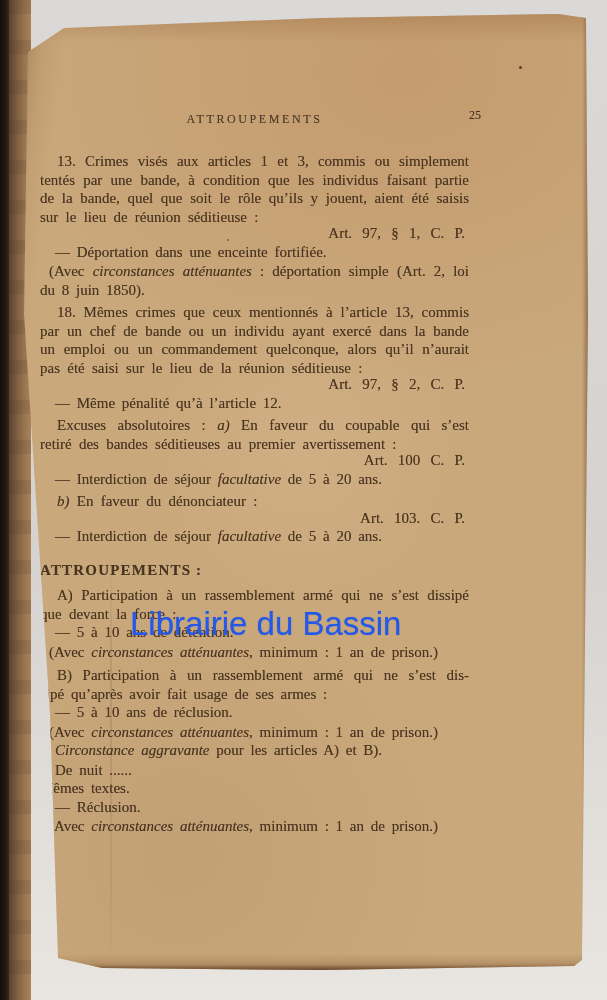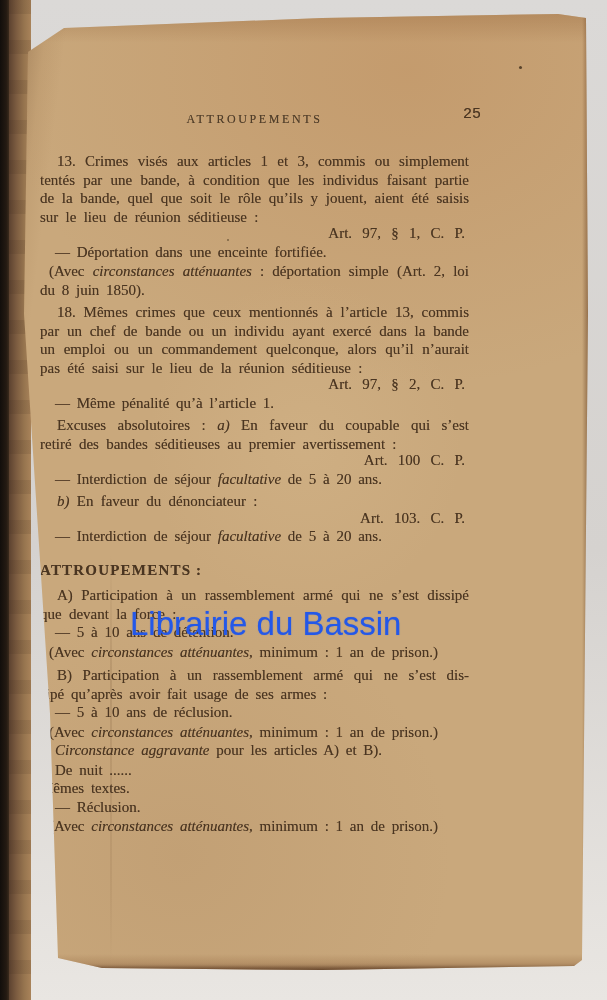"25" .page-number { font-family: Liberation Mono, monospace -> none; font-size: 15px -> 12px }
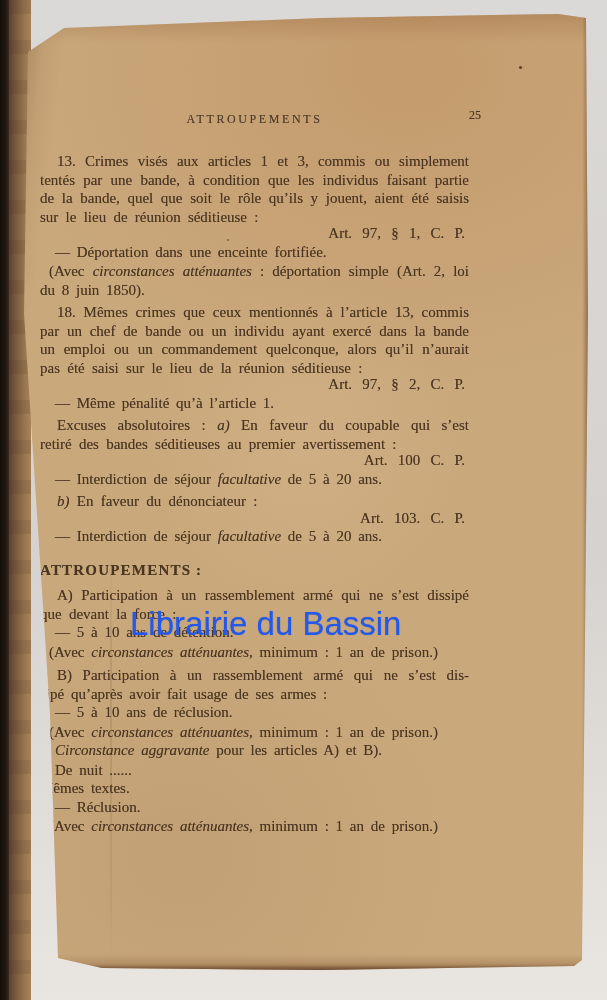"— Même pénalité qu’à l’article" span { text: 1 -> 12 }
